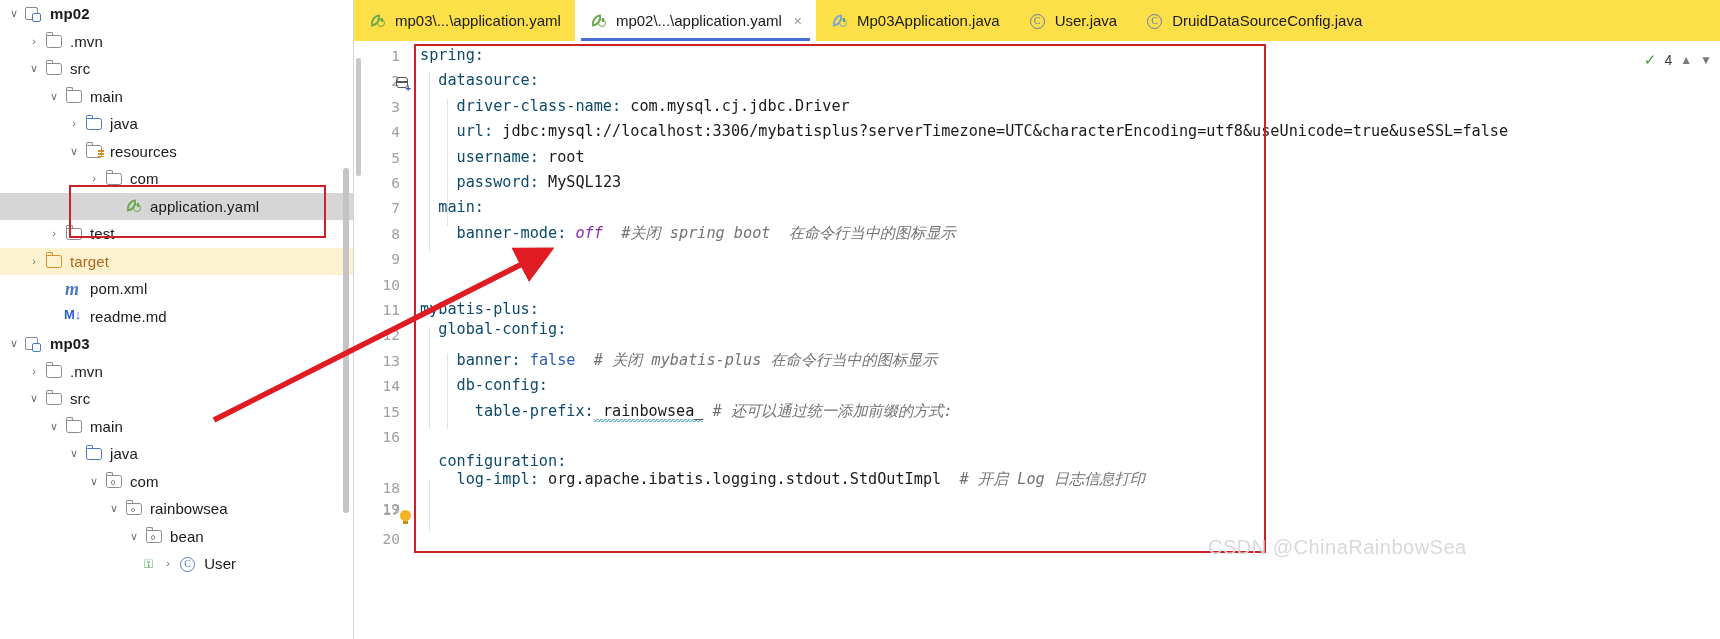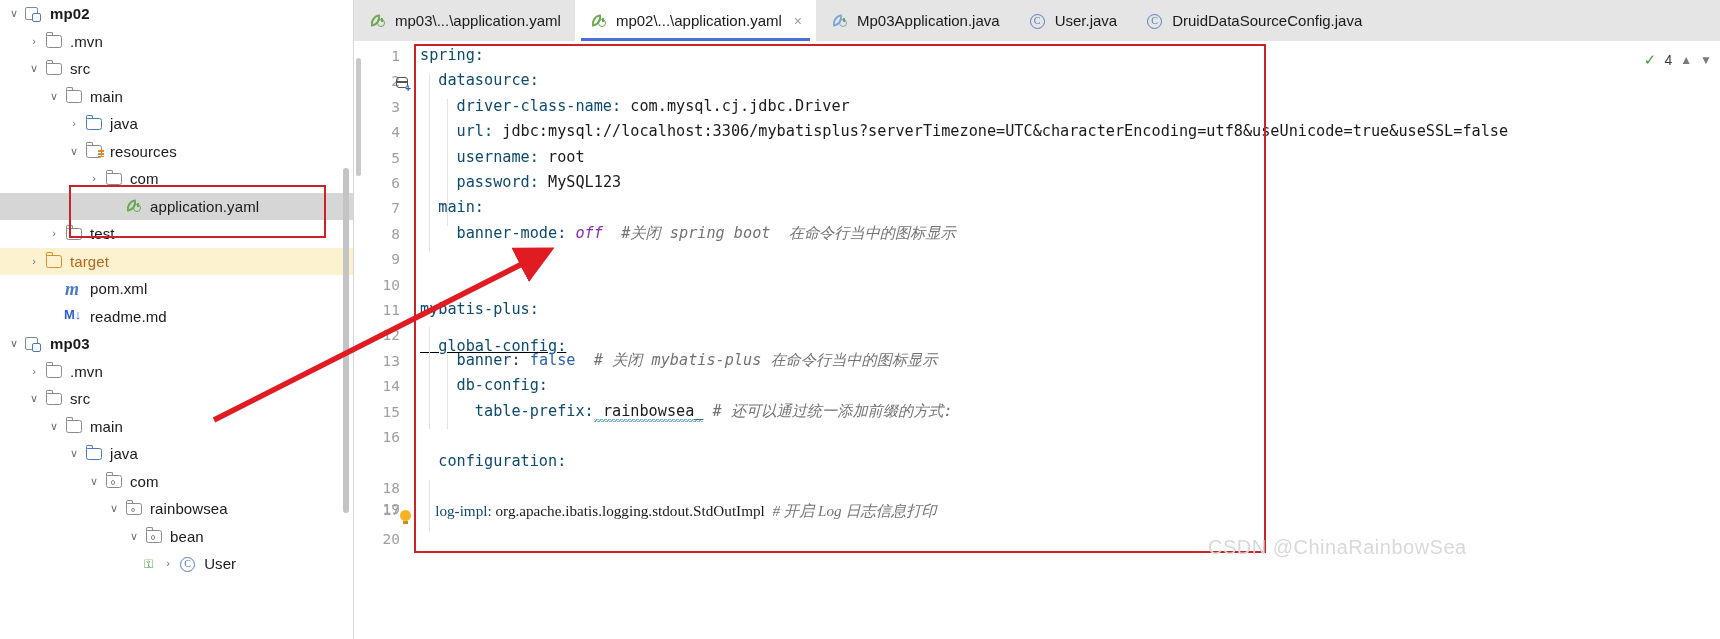"mp03\...\application.yaml" #tabbar { background: #e5e5e5 -> #fde047 }
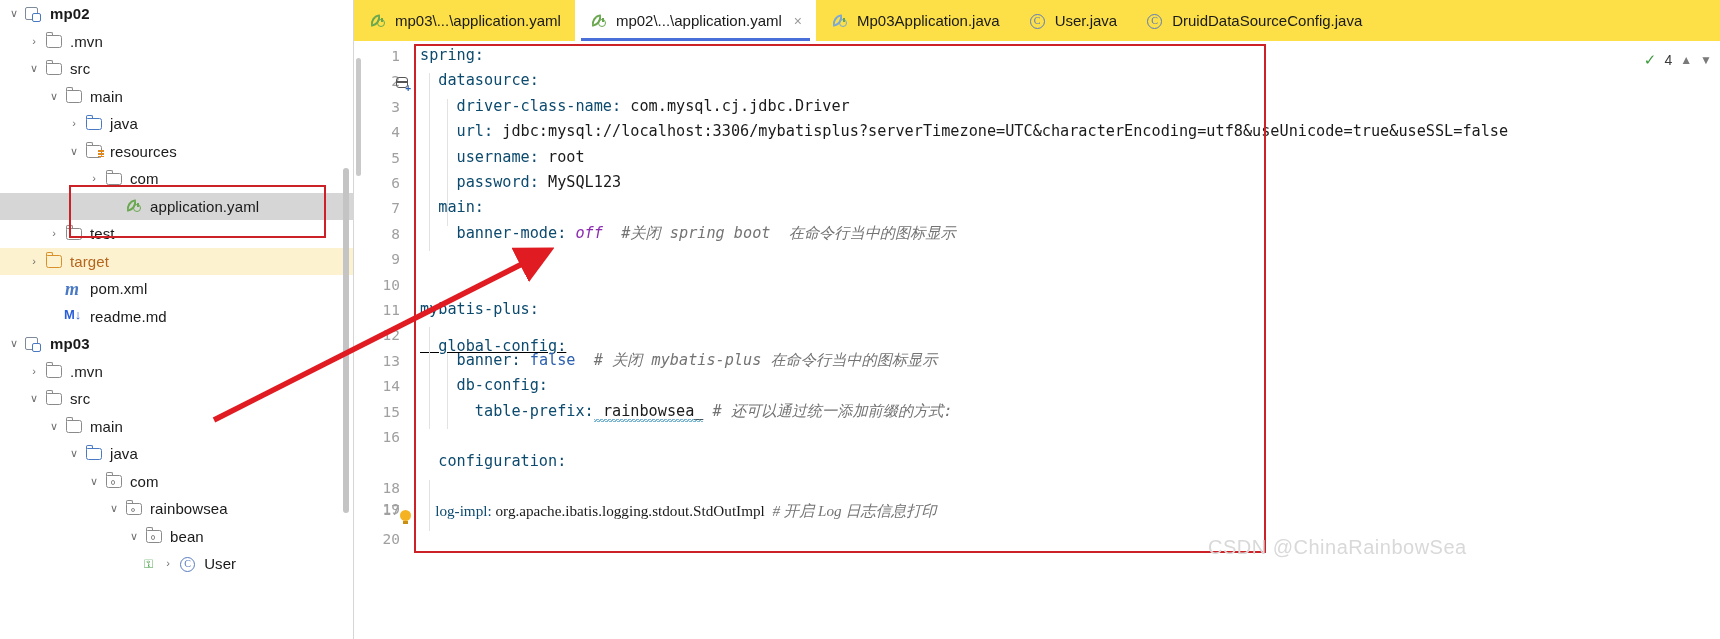"global-config:" div.cline { text-decoration: underline -> none; top: 293px -> 276px }
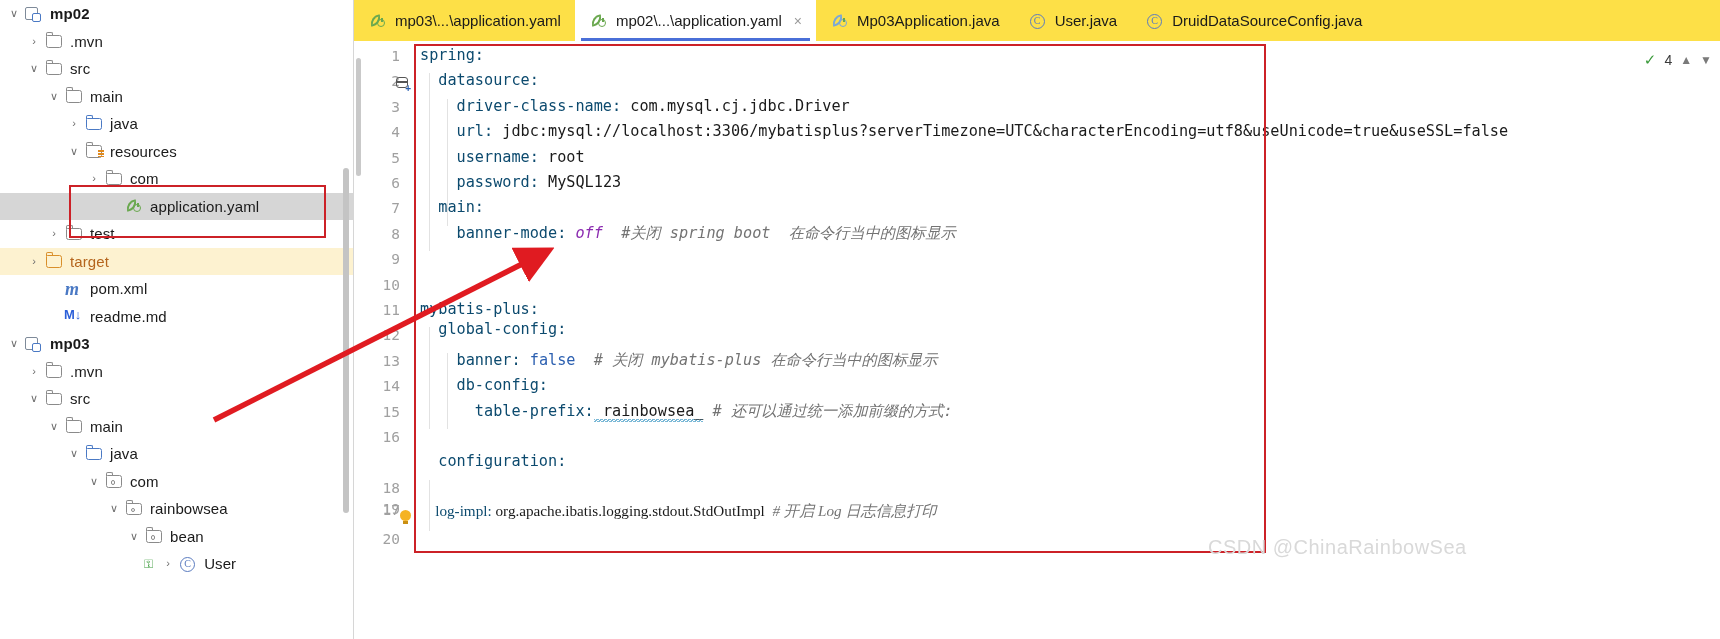"log-impl:" div.cline { font-family: Liberation Serif, serif -> none; top: 457px -> 426px }
